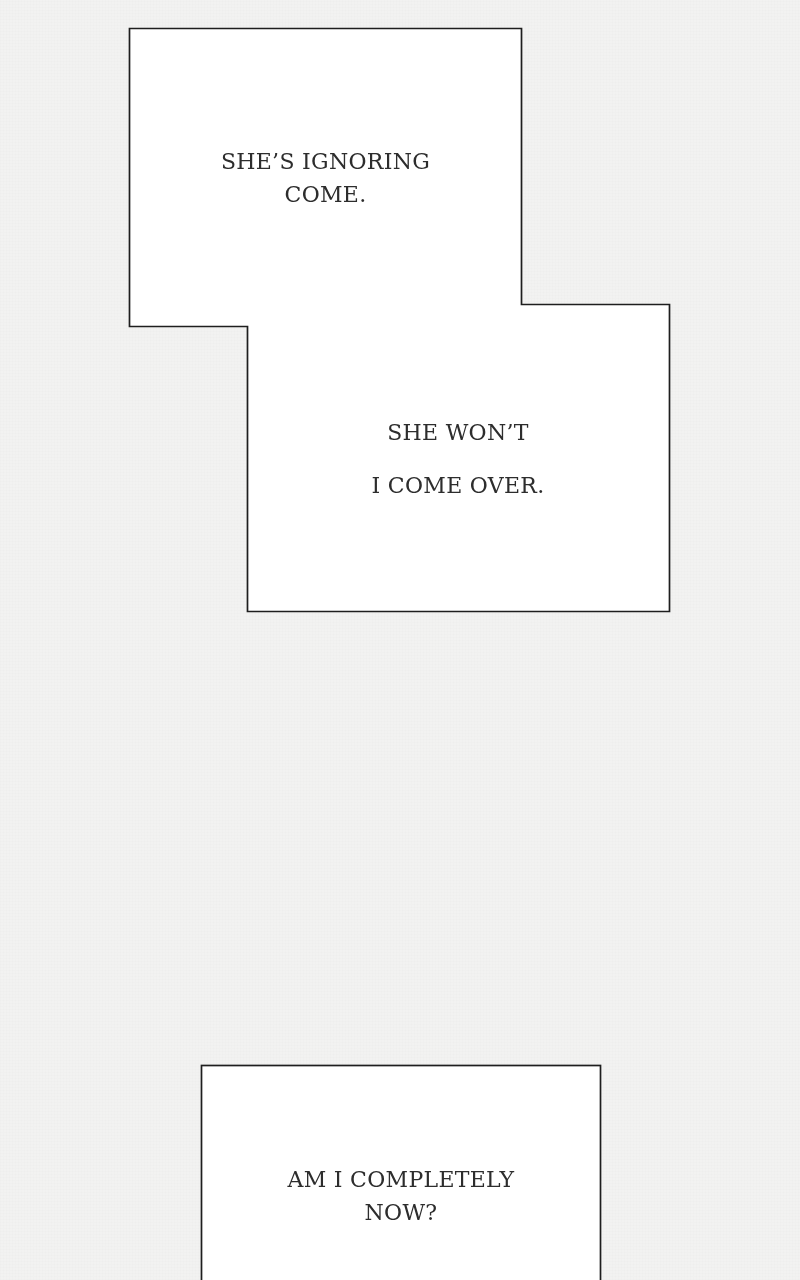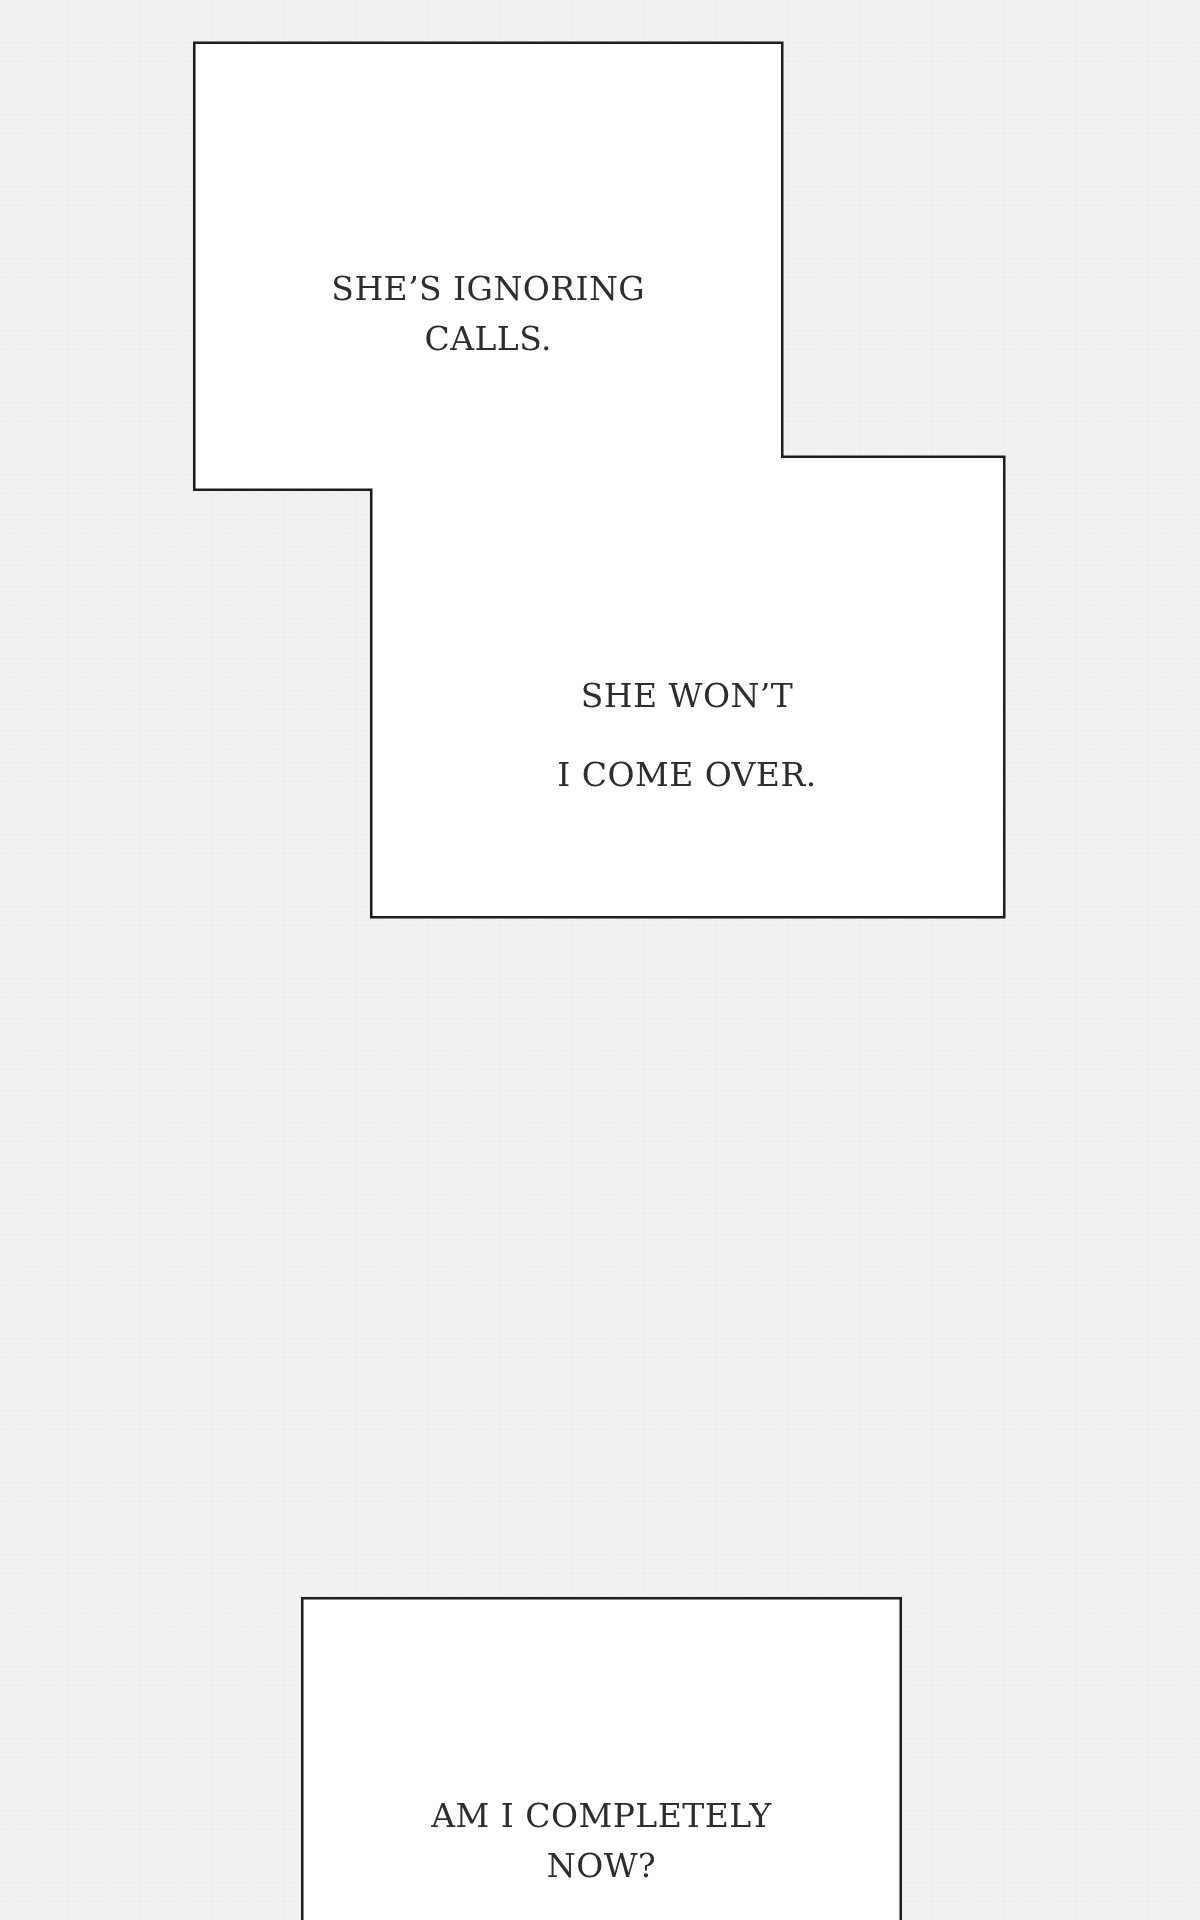"SHE’S IGNORING" .panel-text { margin-top: 32px -> none }
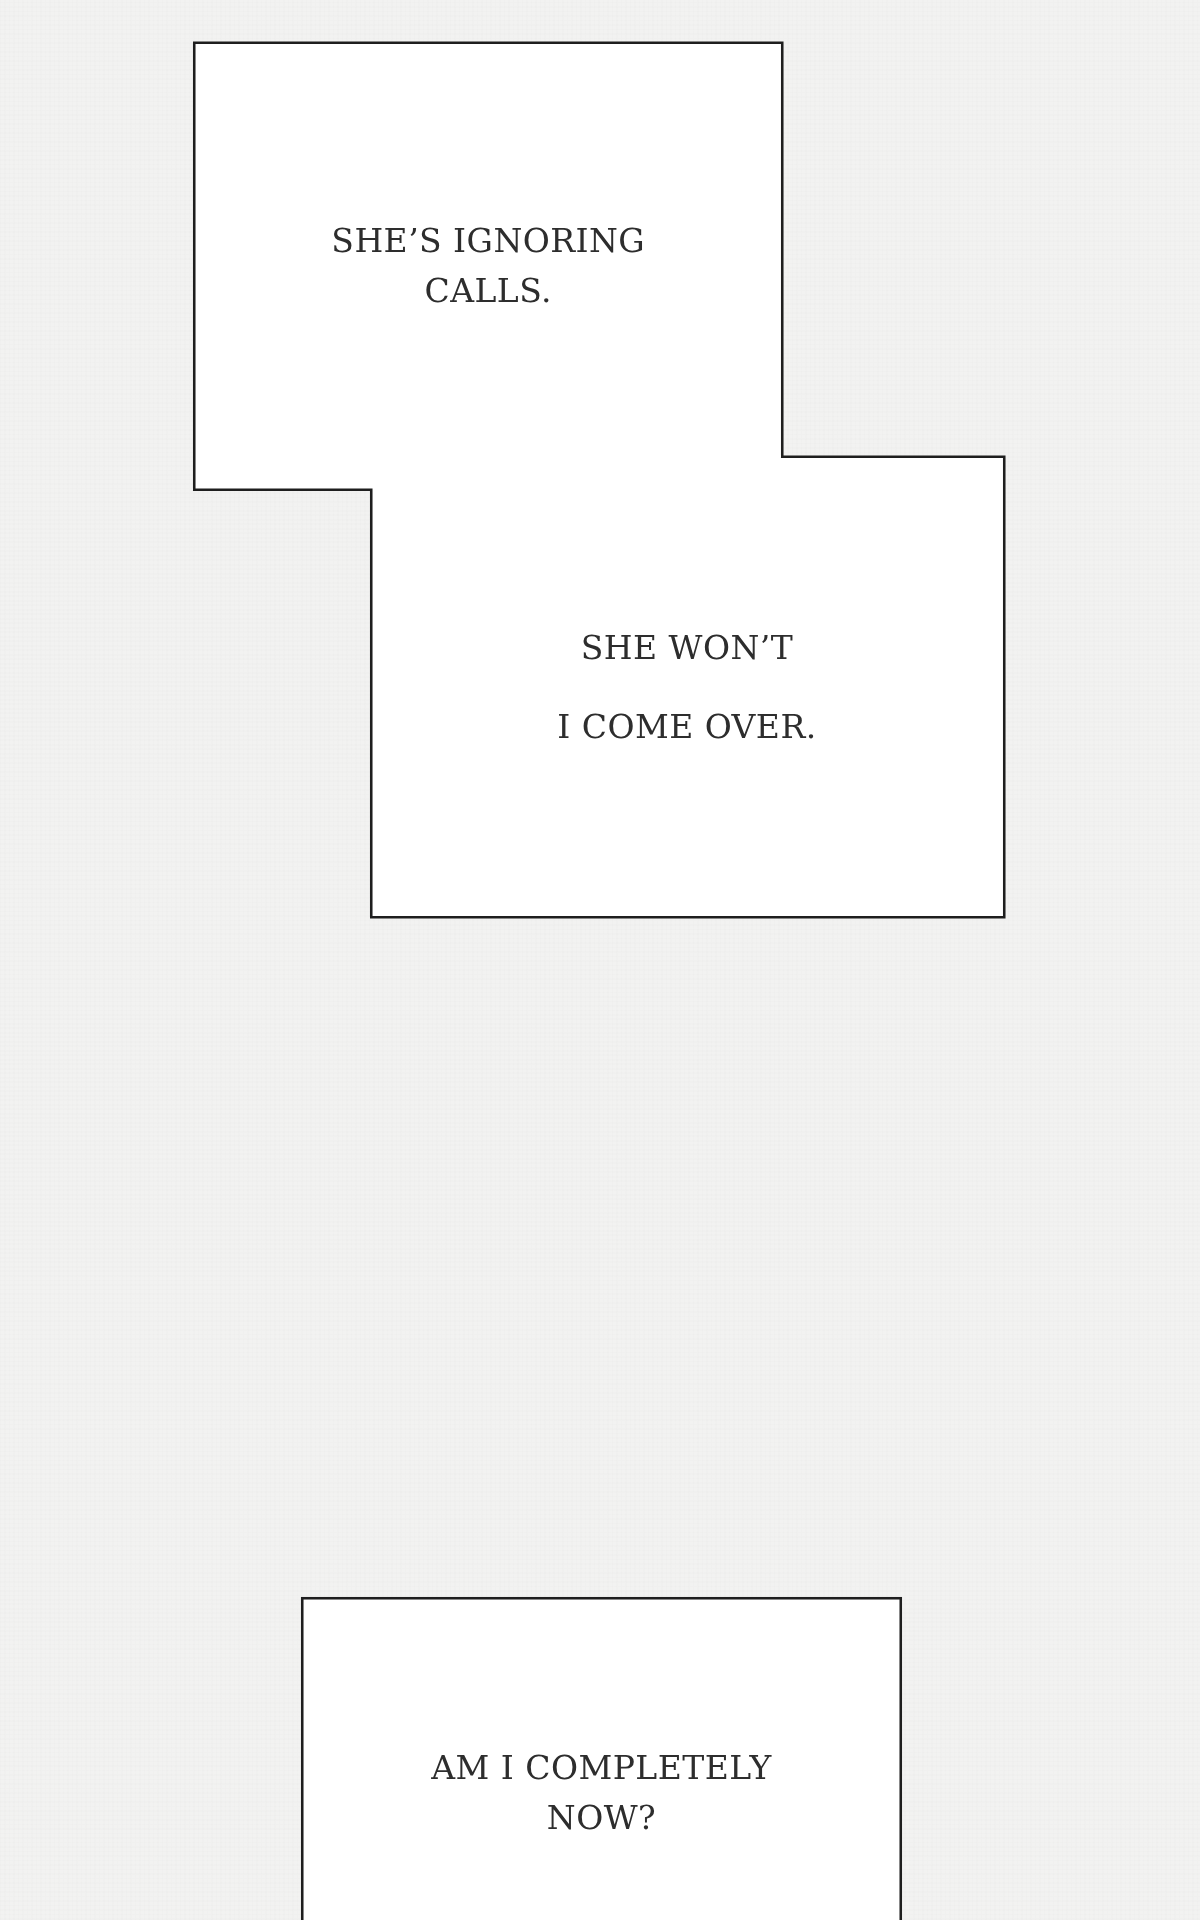"CALLS." span.line { text: CALLS -> COME }
